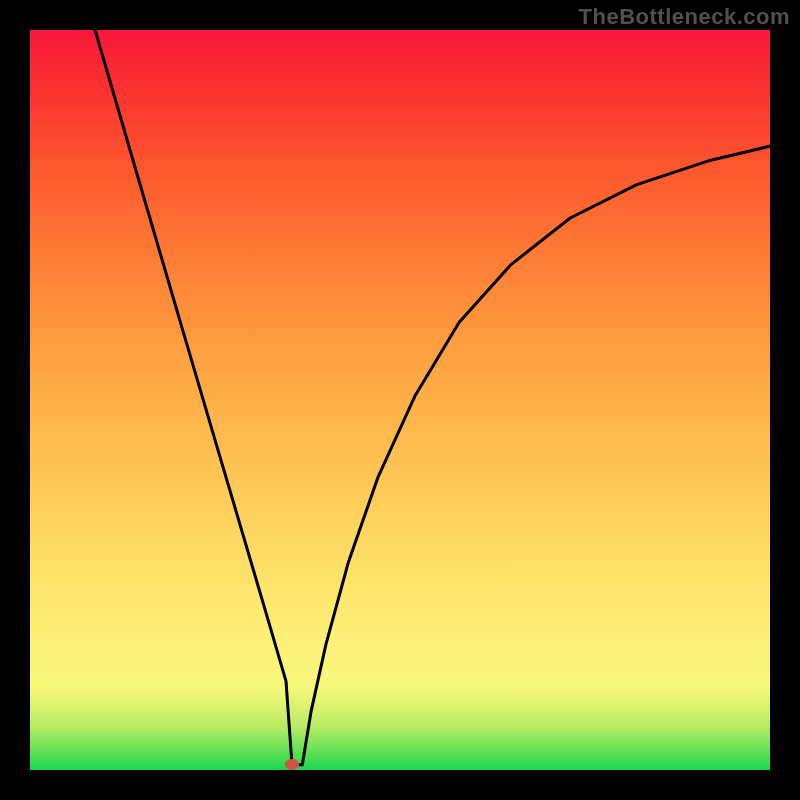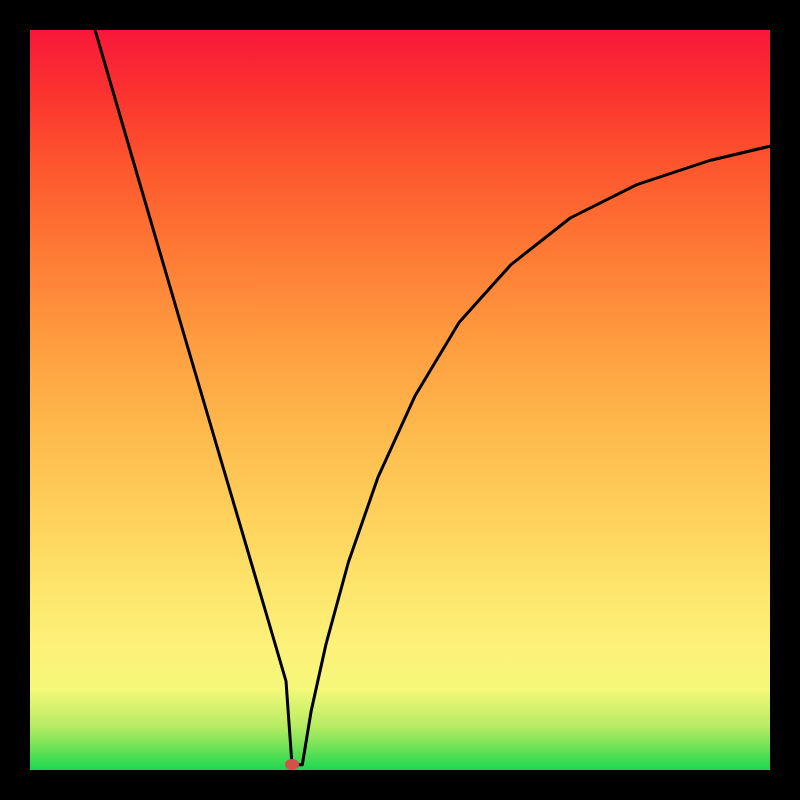"TheBottleneck.com" div.watermark { html: none -> <div>TheBottleneck.com</div> }
